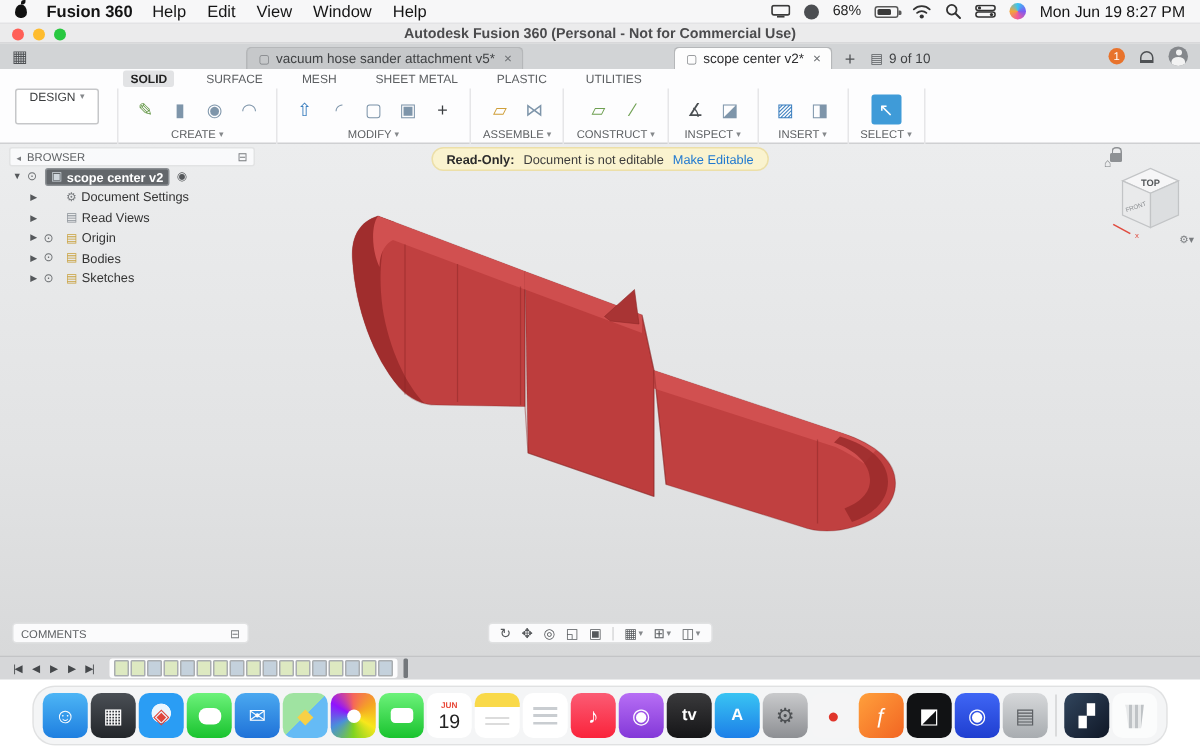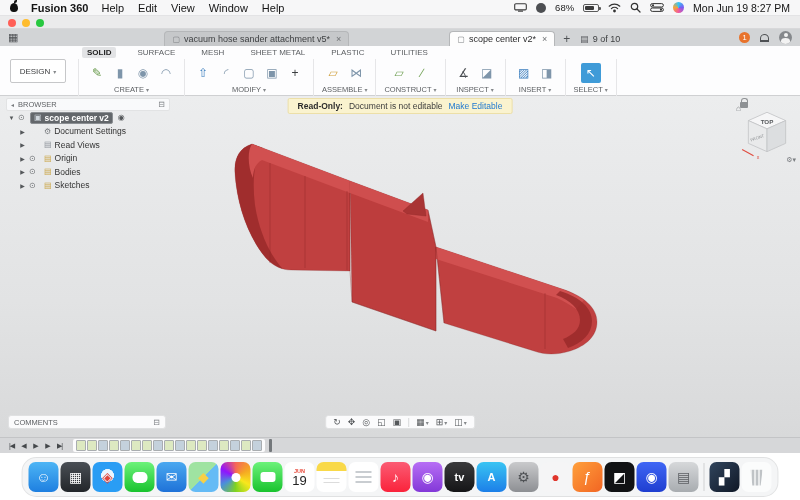"Autodesk Fusion 360 (Personal -" span.win-title { html: none -> <span>Autodesk Fusion 360 (Personal - Not for Commercial Use)</span> }
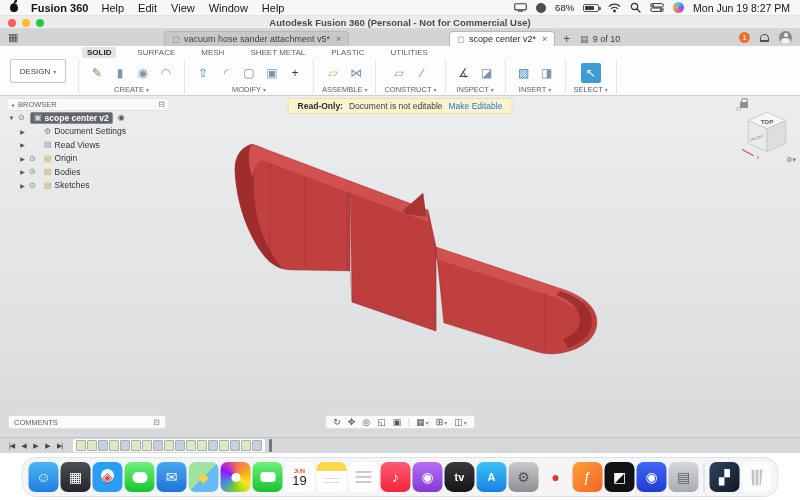"DESIGN" .design-btn { align-items: center -> none }
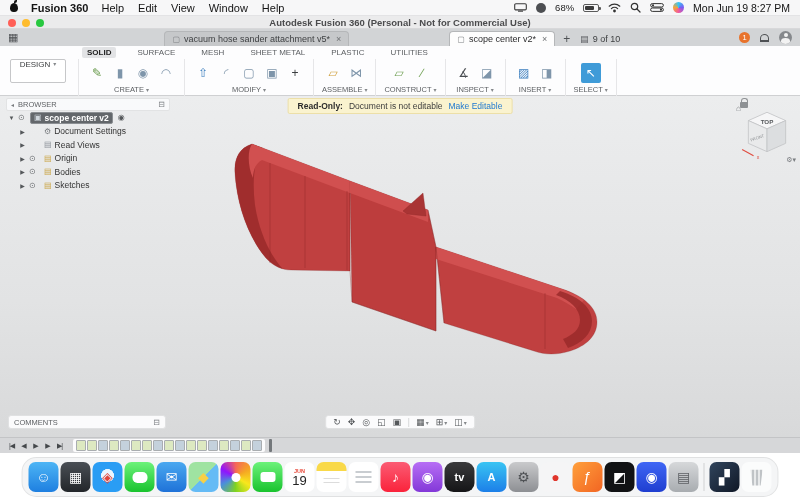"Read-Only:" .banner { border-radius: 2px -> 8px }
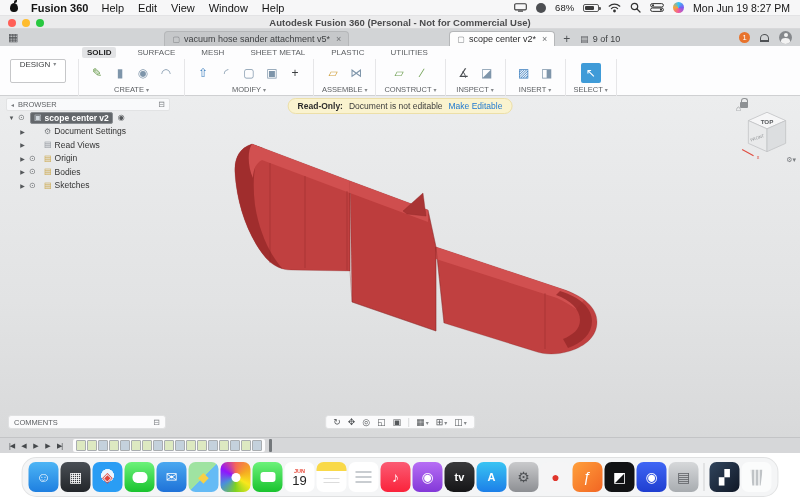"tv" div.dock-icon { border-radius: 9px -> none }
